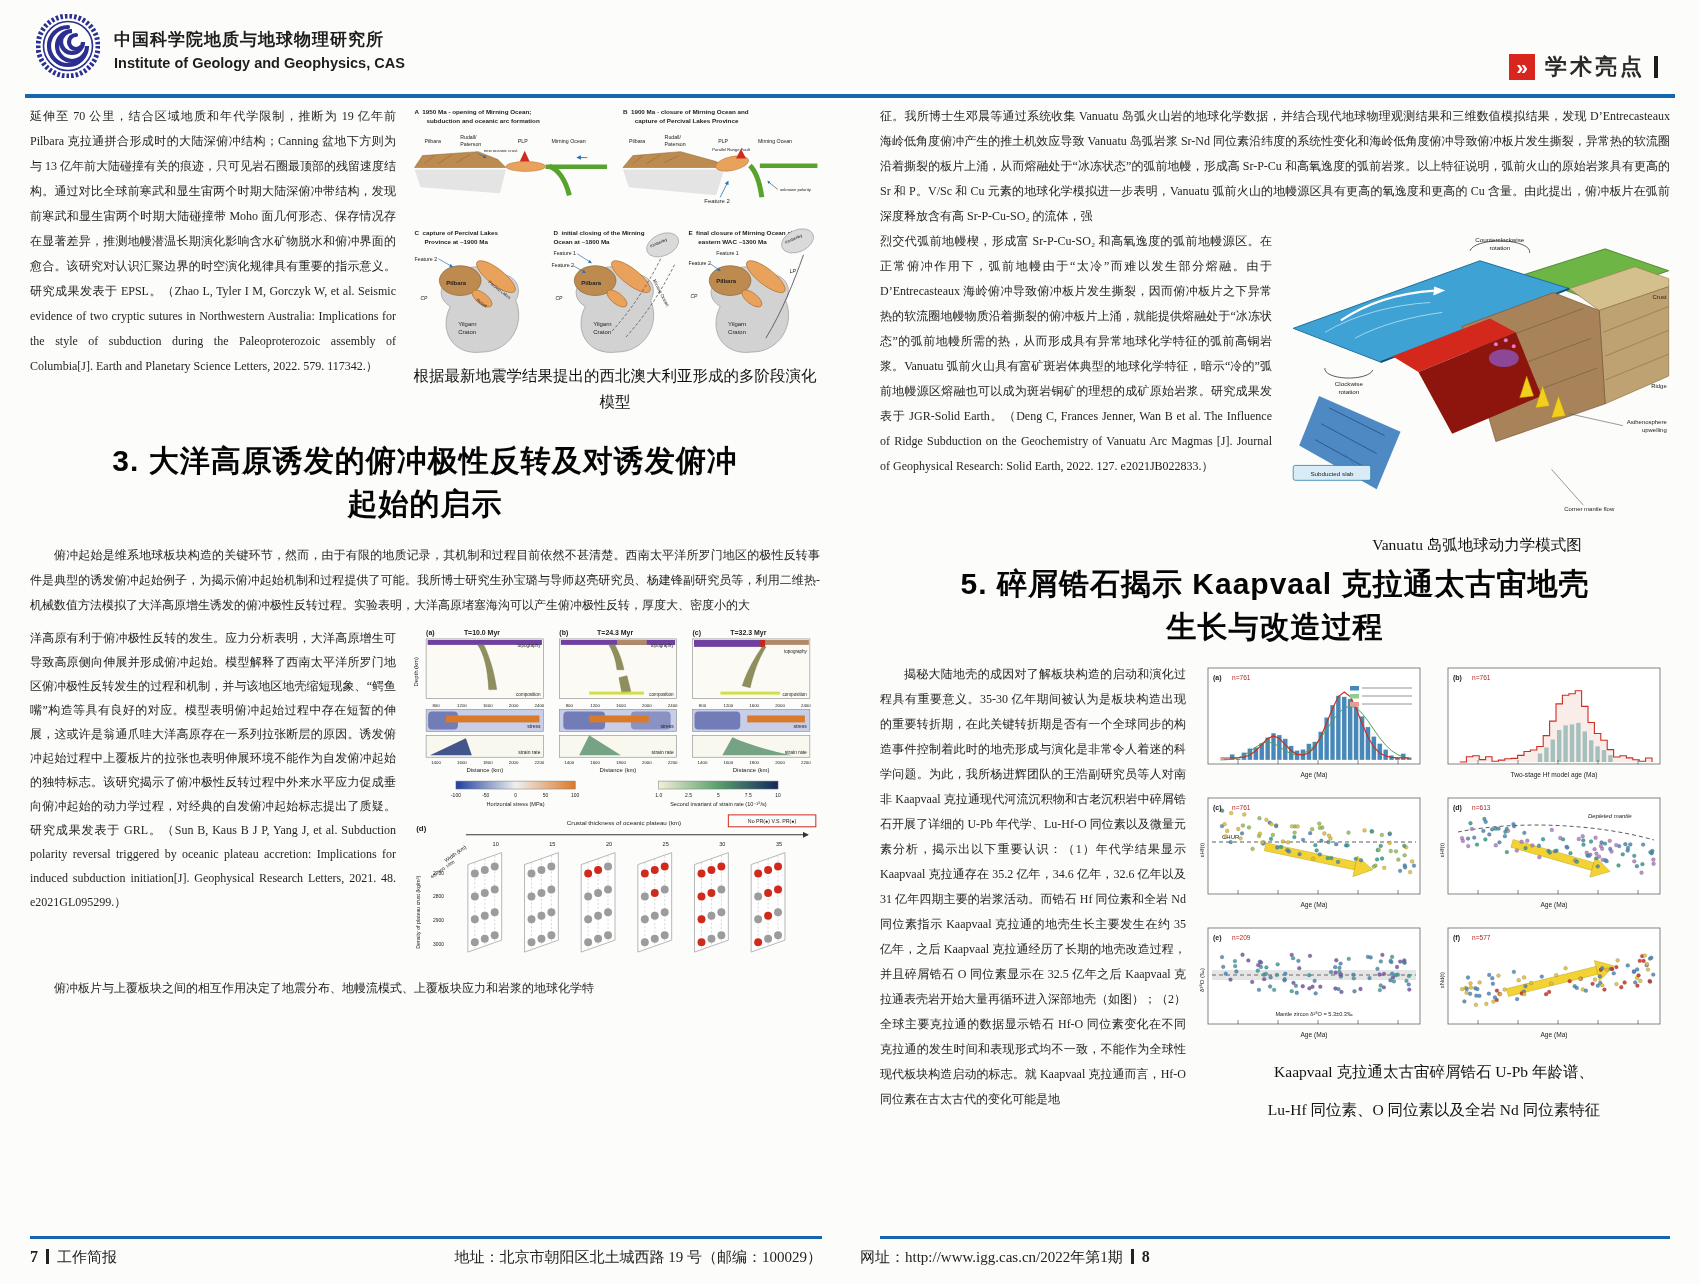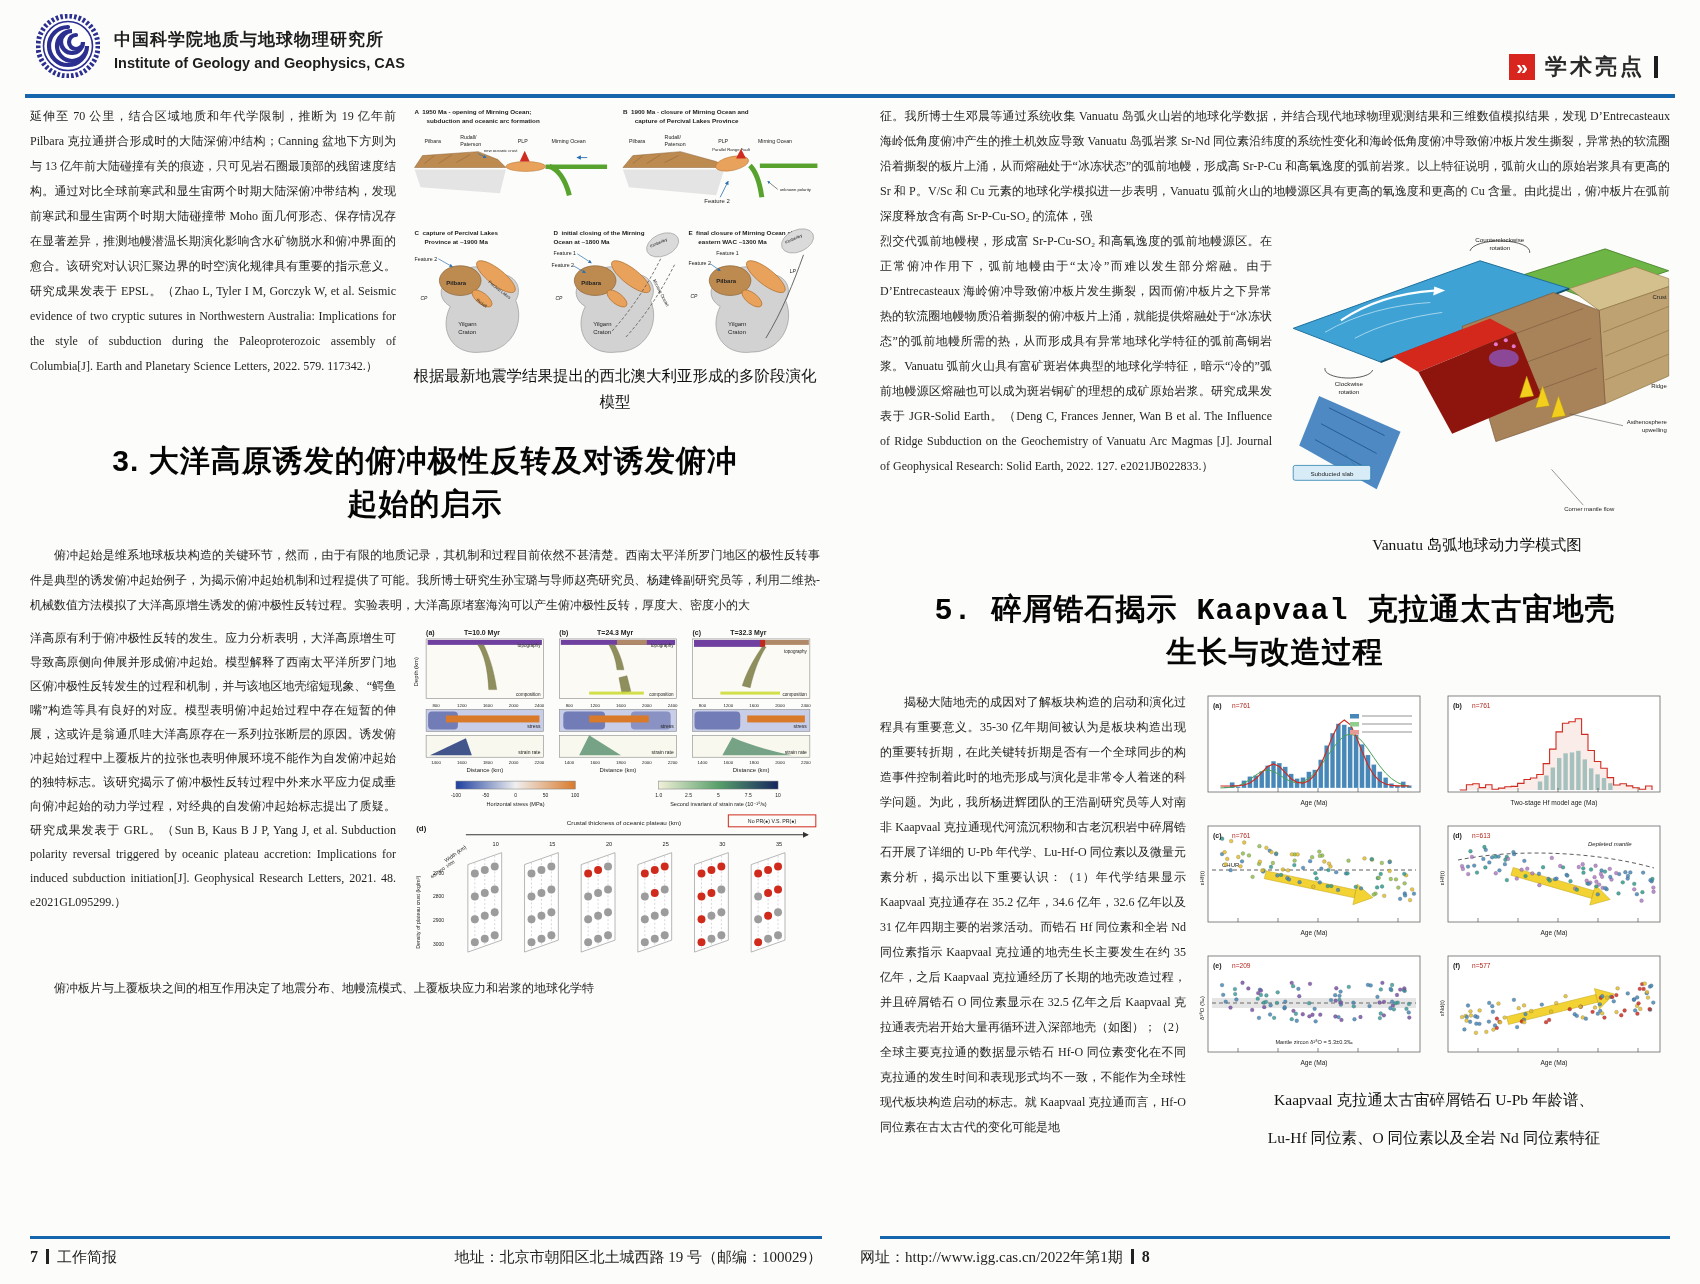"5. 碎屑锆石揭示 Kaapvaal 克拉通太古宙地壳" #sec5-title { font-family: Liberation Mono, monospace -> none; margin-top: 32px -> 4px }
